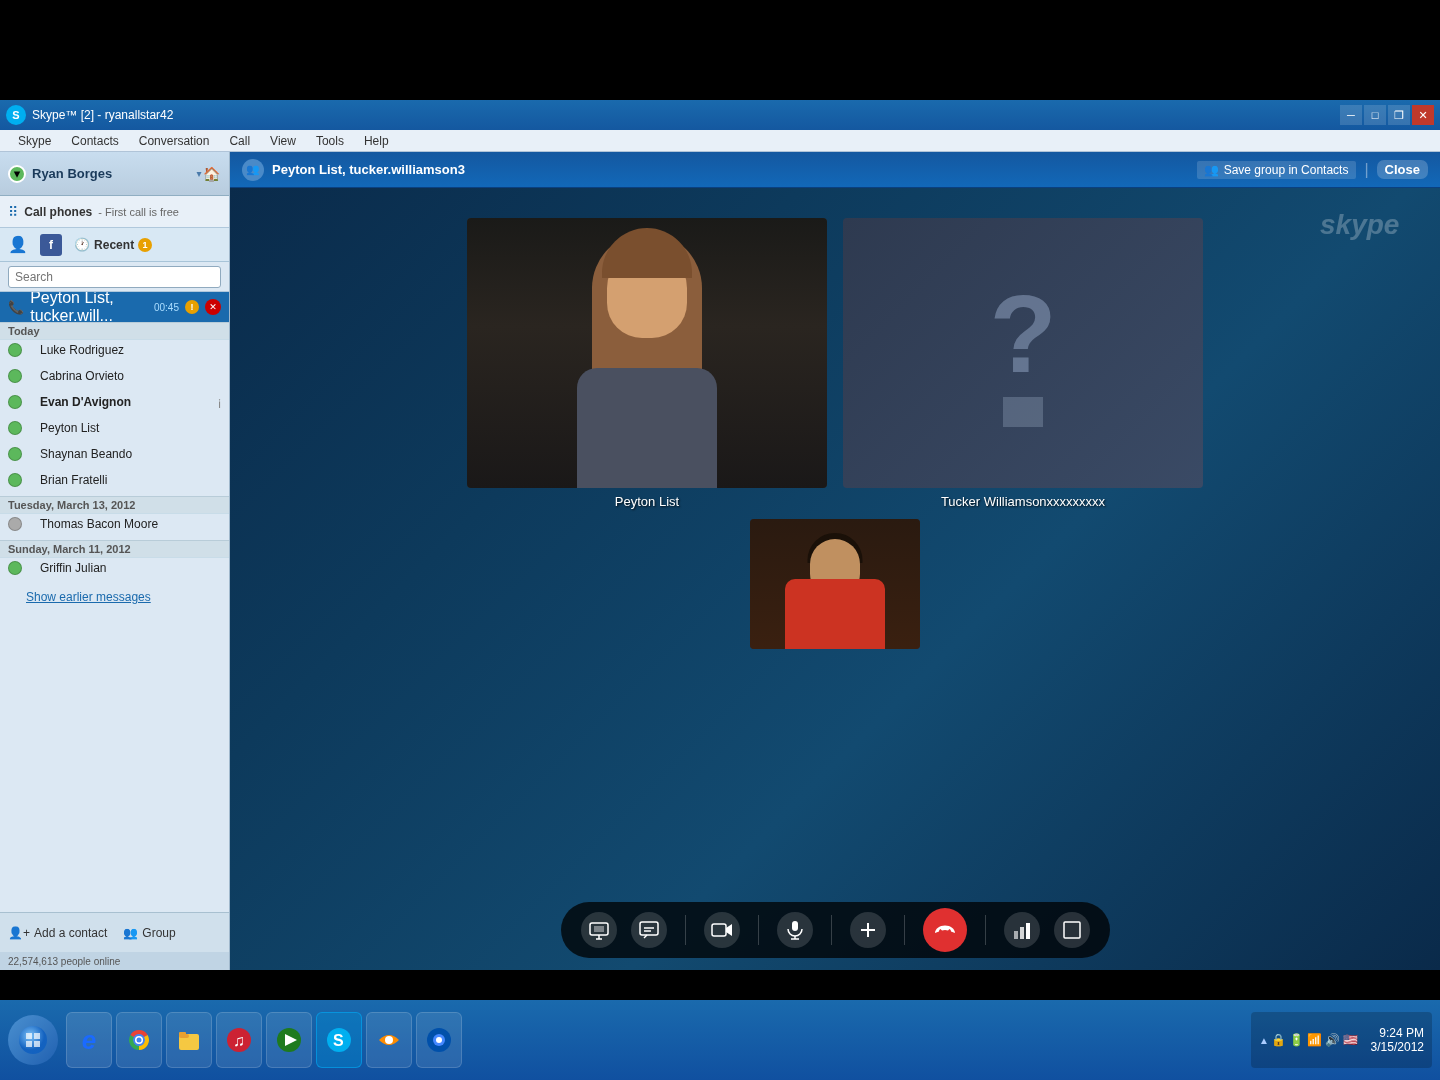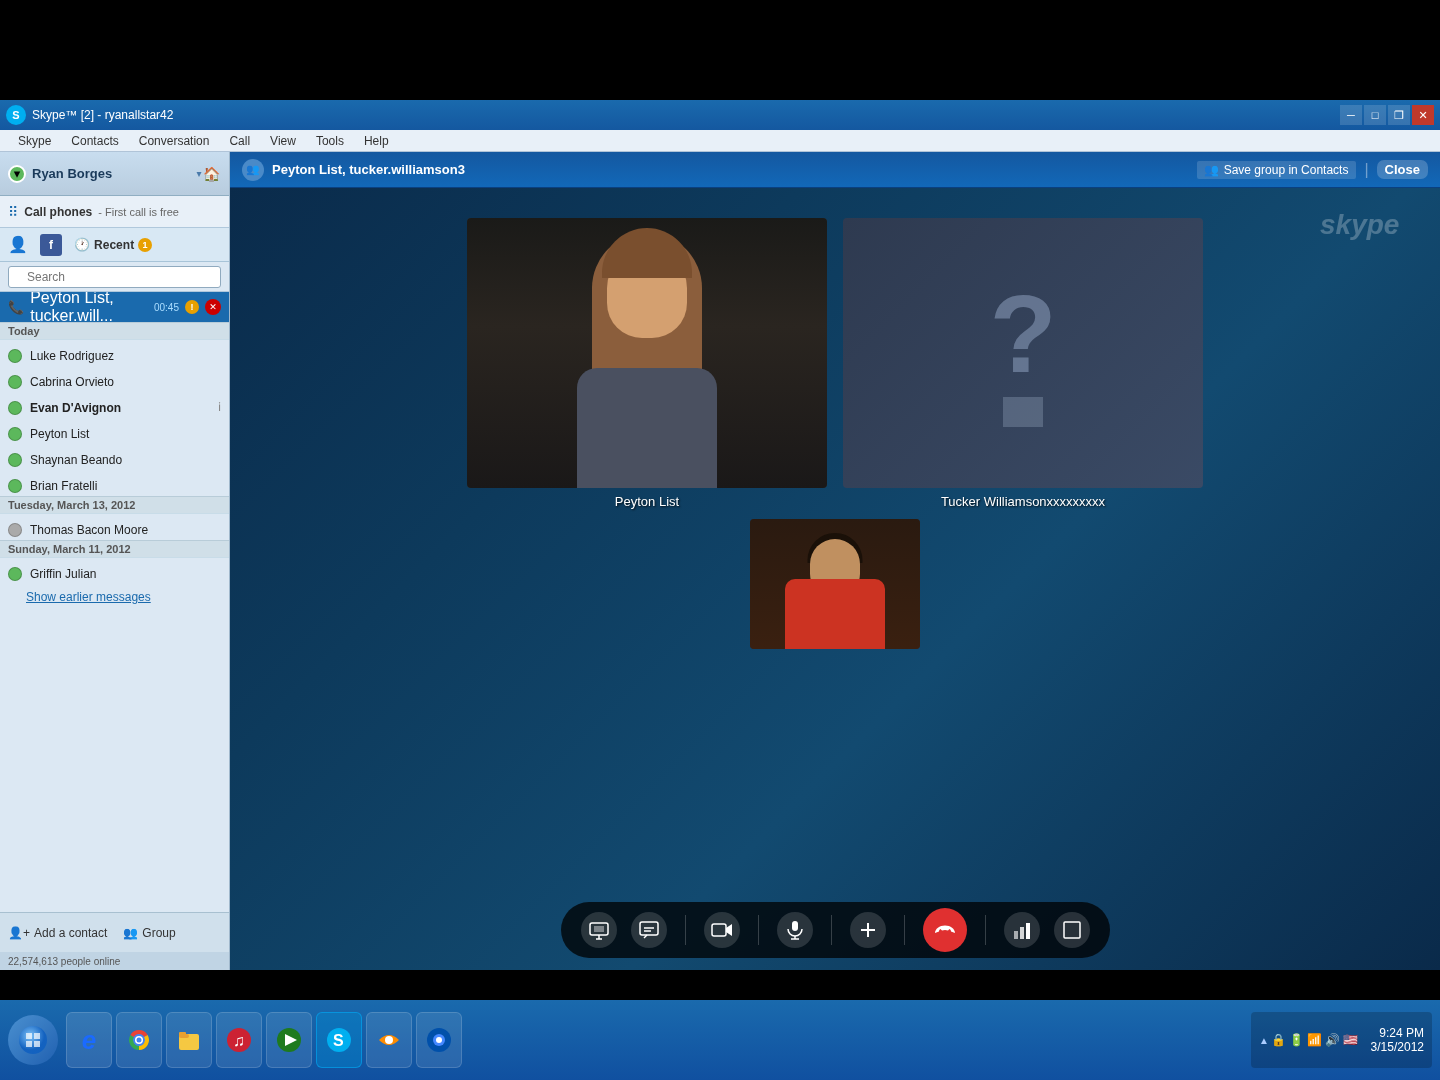"Search" #search-box input { padding: 2px 18px -> 2px 6px }
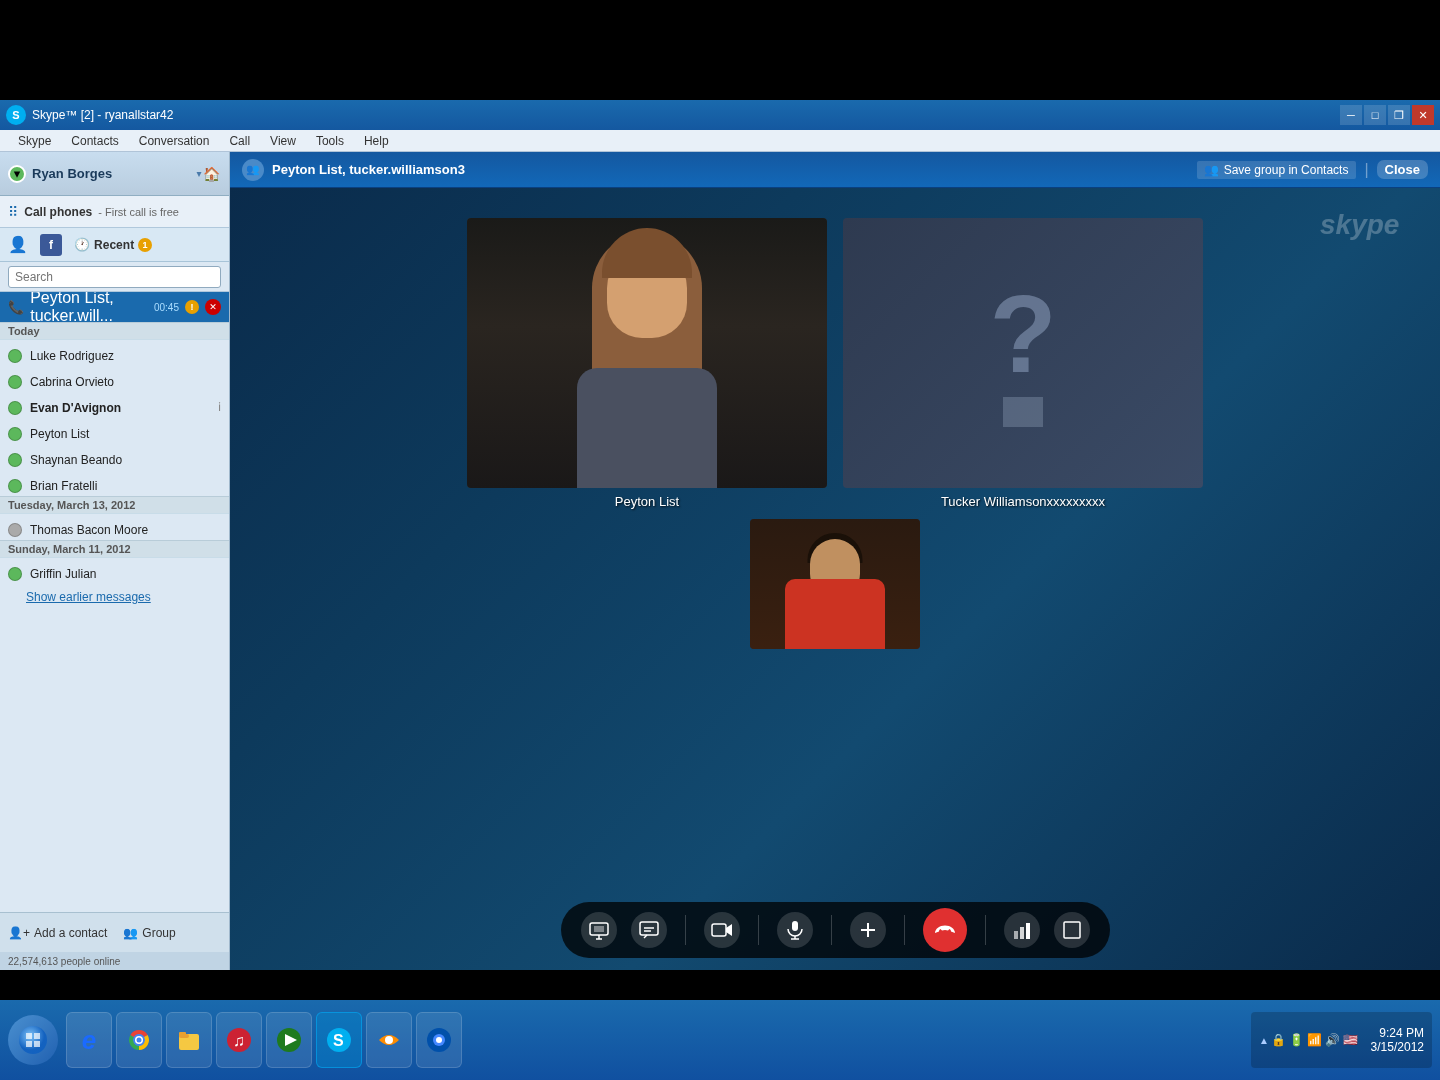"Luke Rodriguez" .contact-item { align-items: flex-end -> flex-start; gap: 8px -> 18px }
